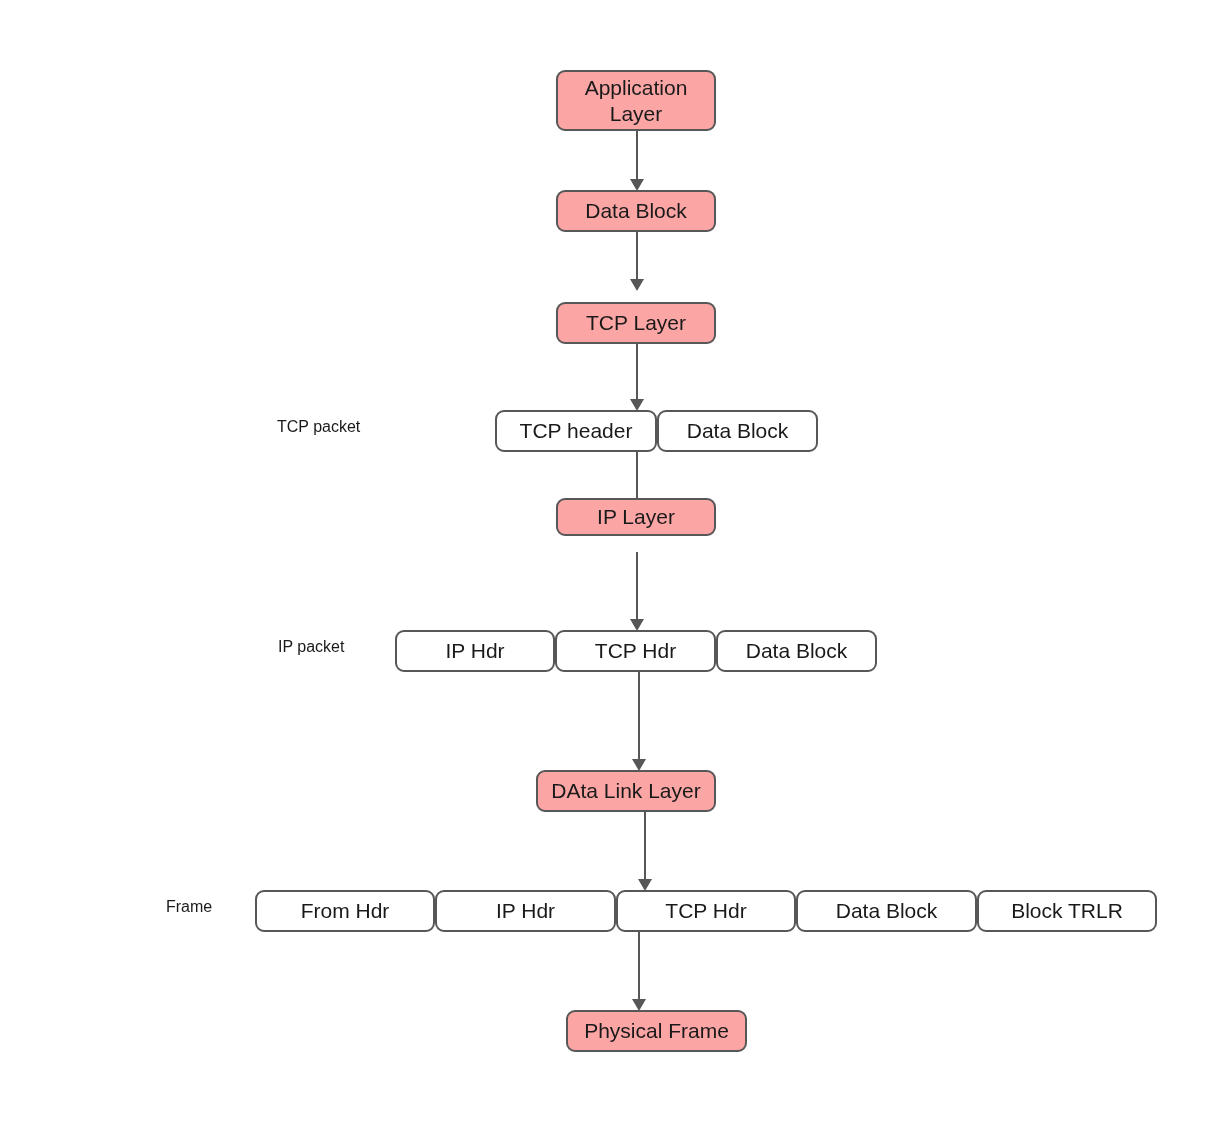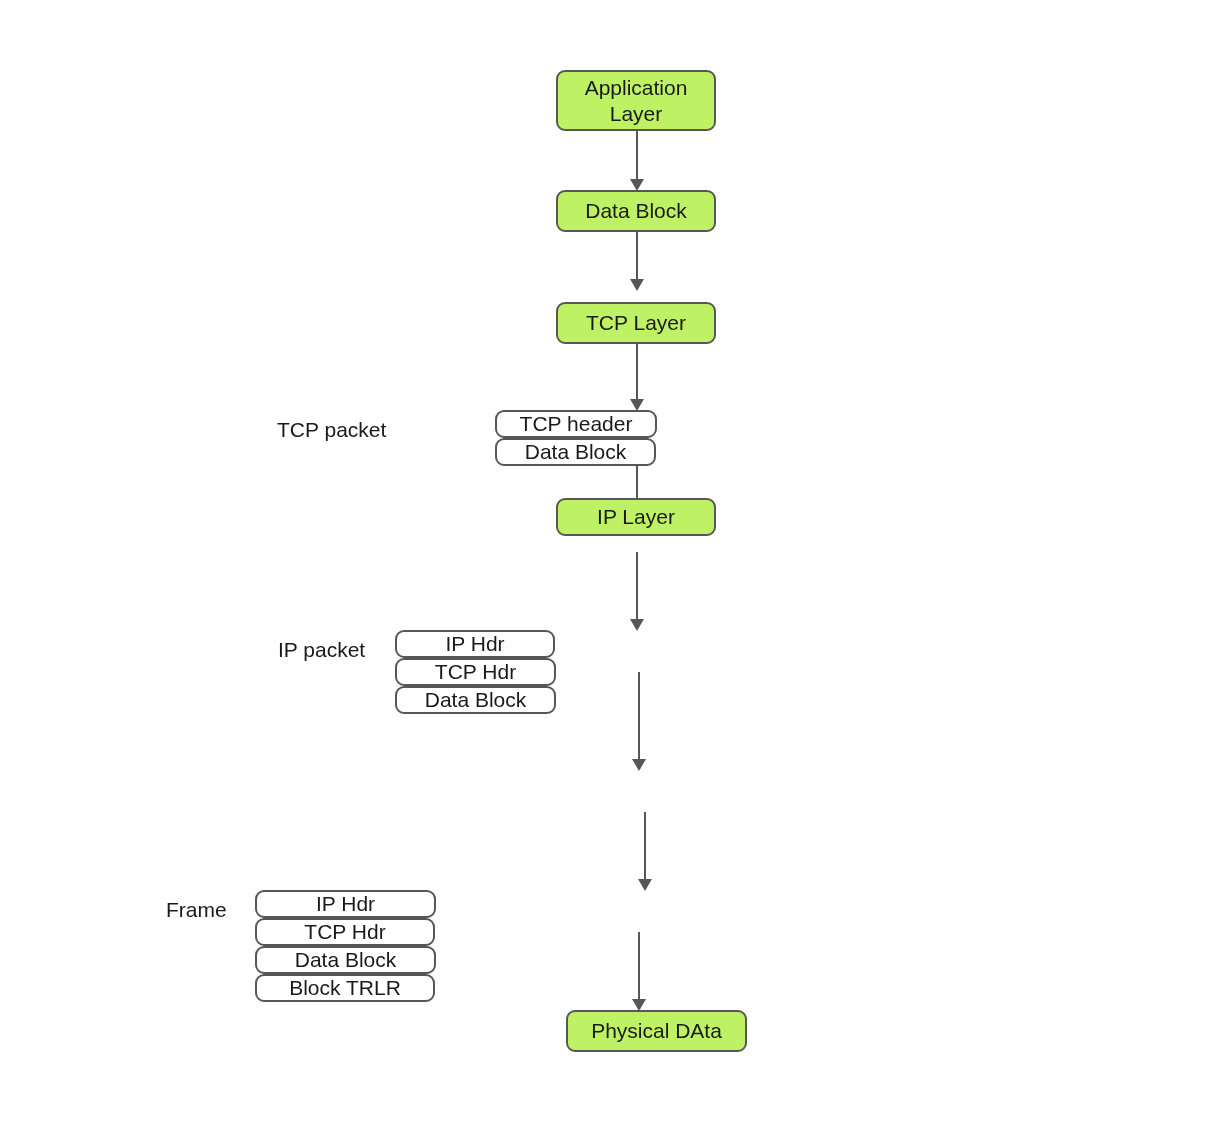"Application" .node { background: #bef264 -> #fca5a5 }
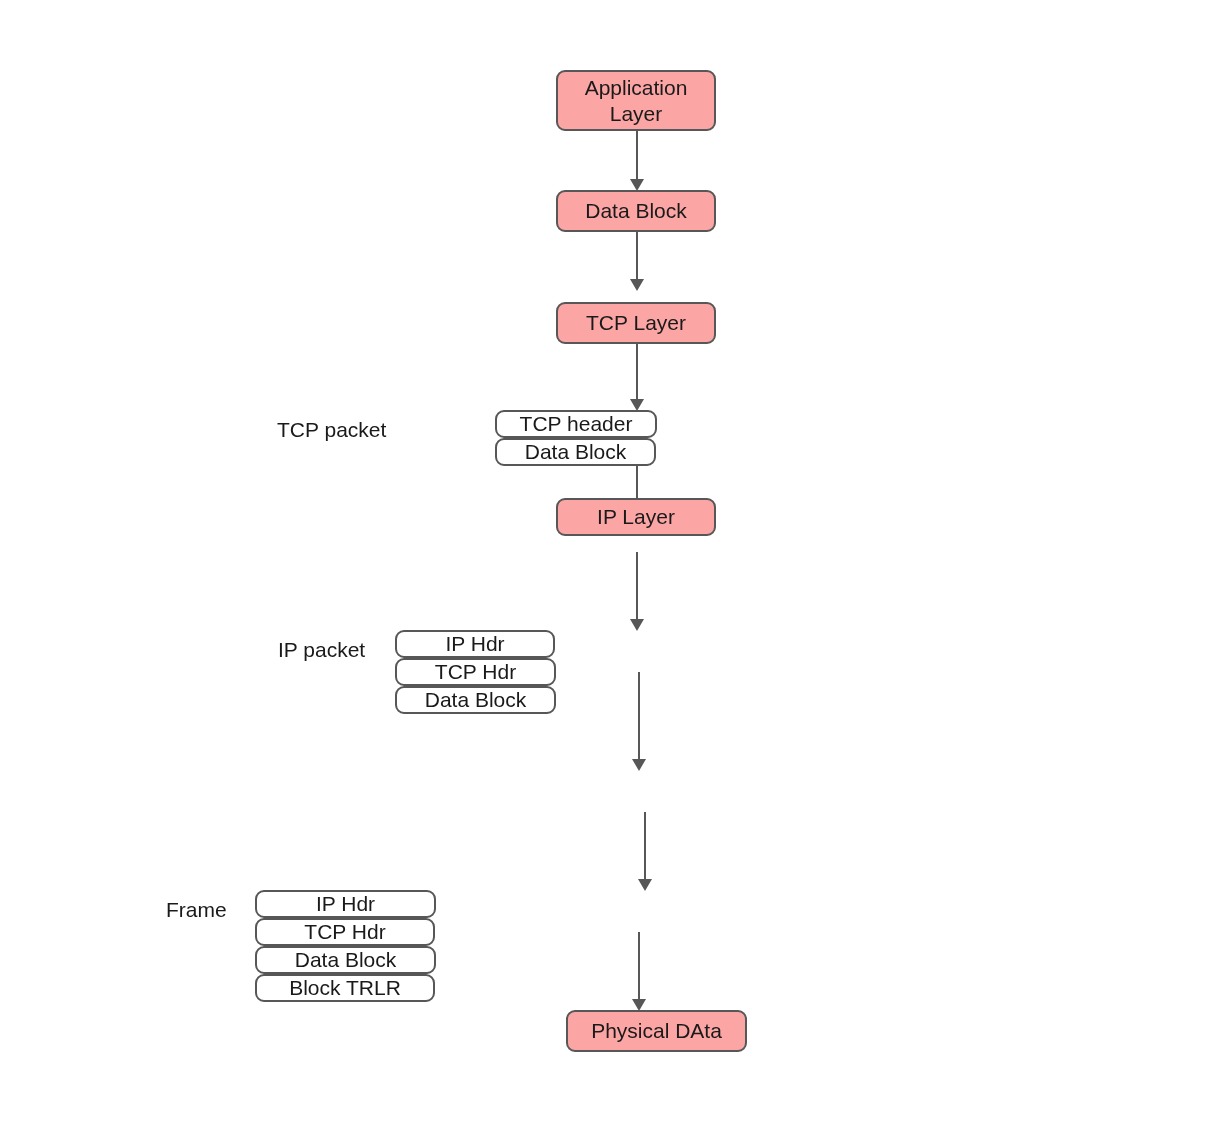"TCP packet" .row-label { font-size: 21px -> 16px }
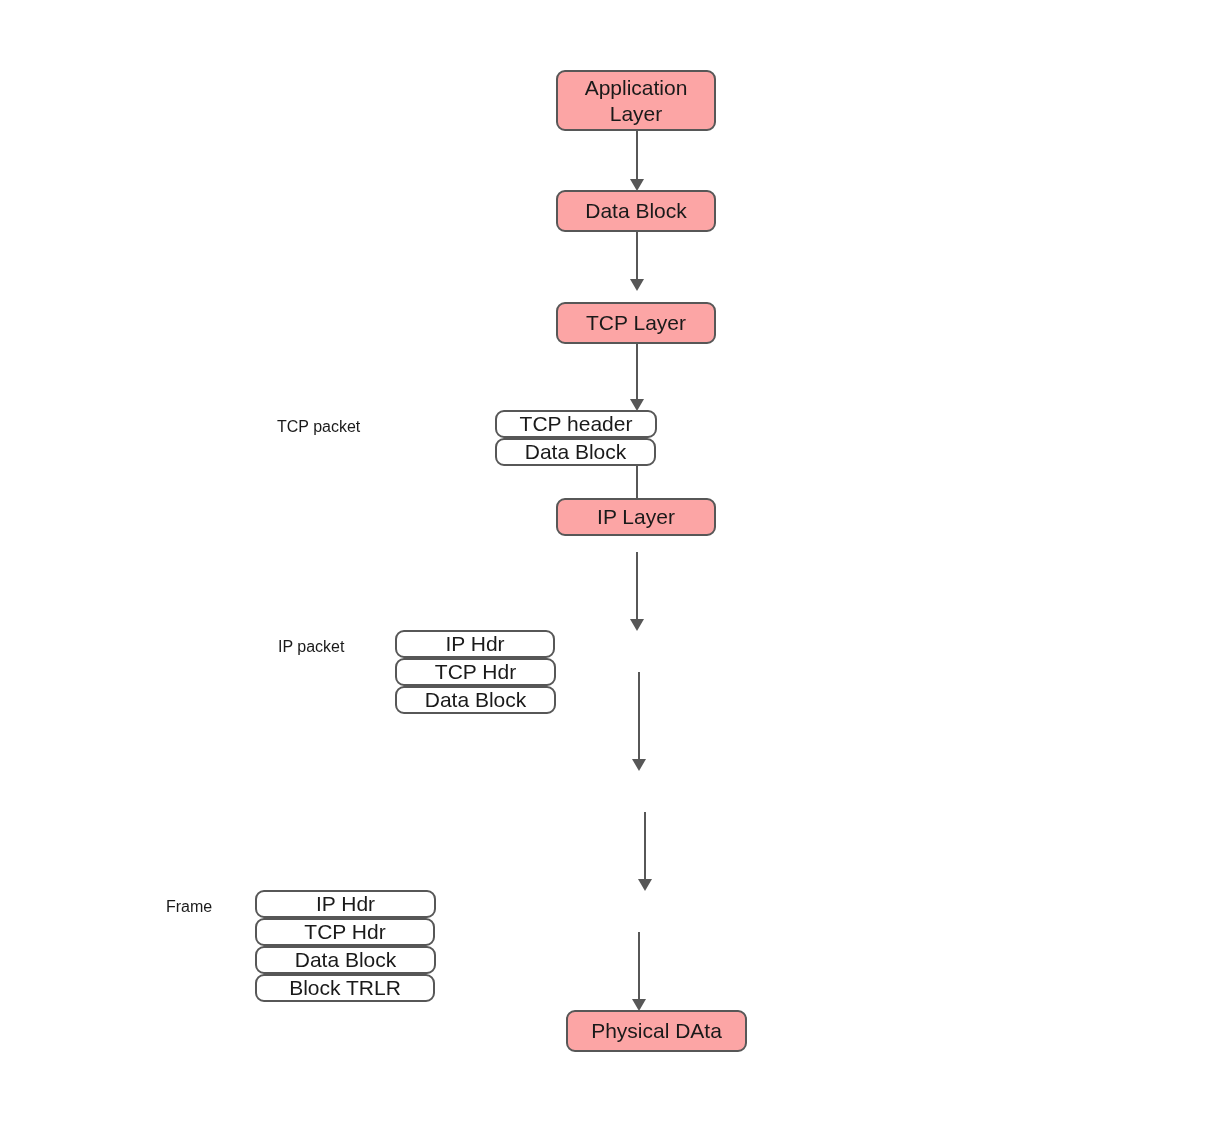"TCP header" .packet-row { flex-direction: column -> none }
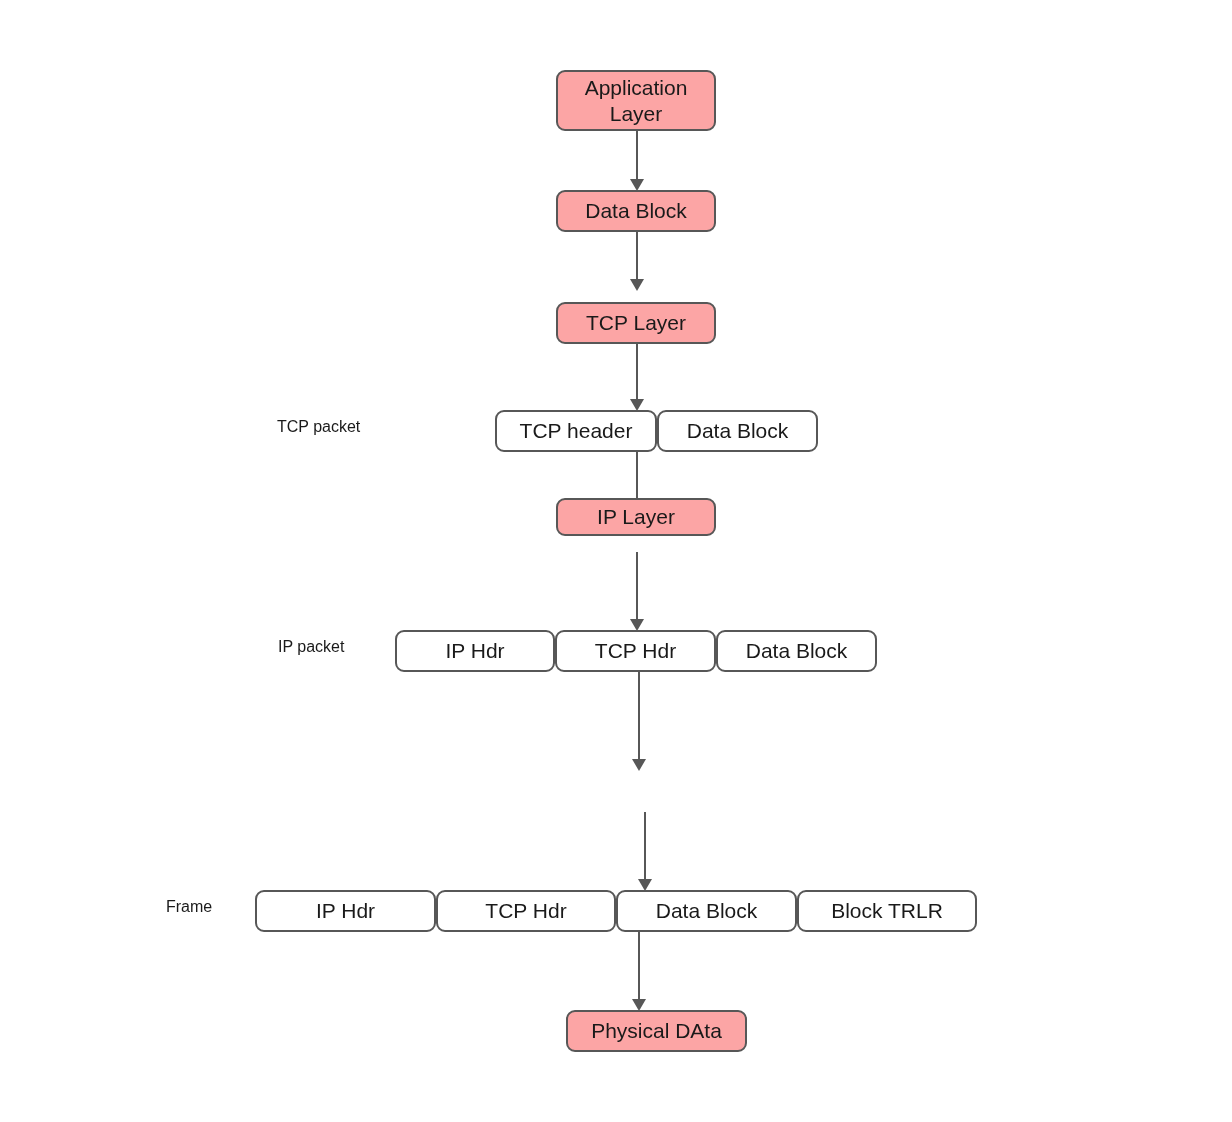"DAta Link Layer" div.node { html: none -> <div>DAta Link Layer</div> }
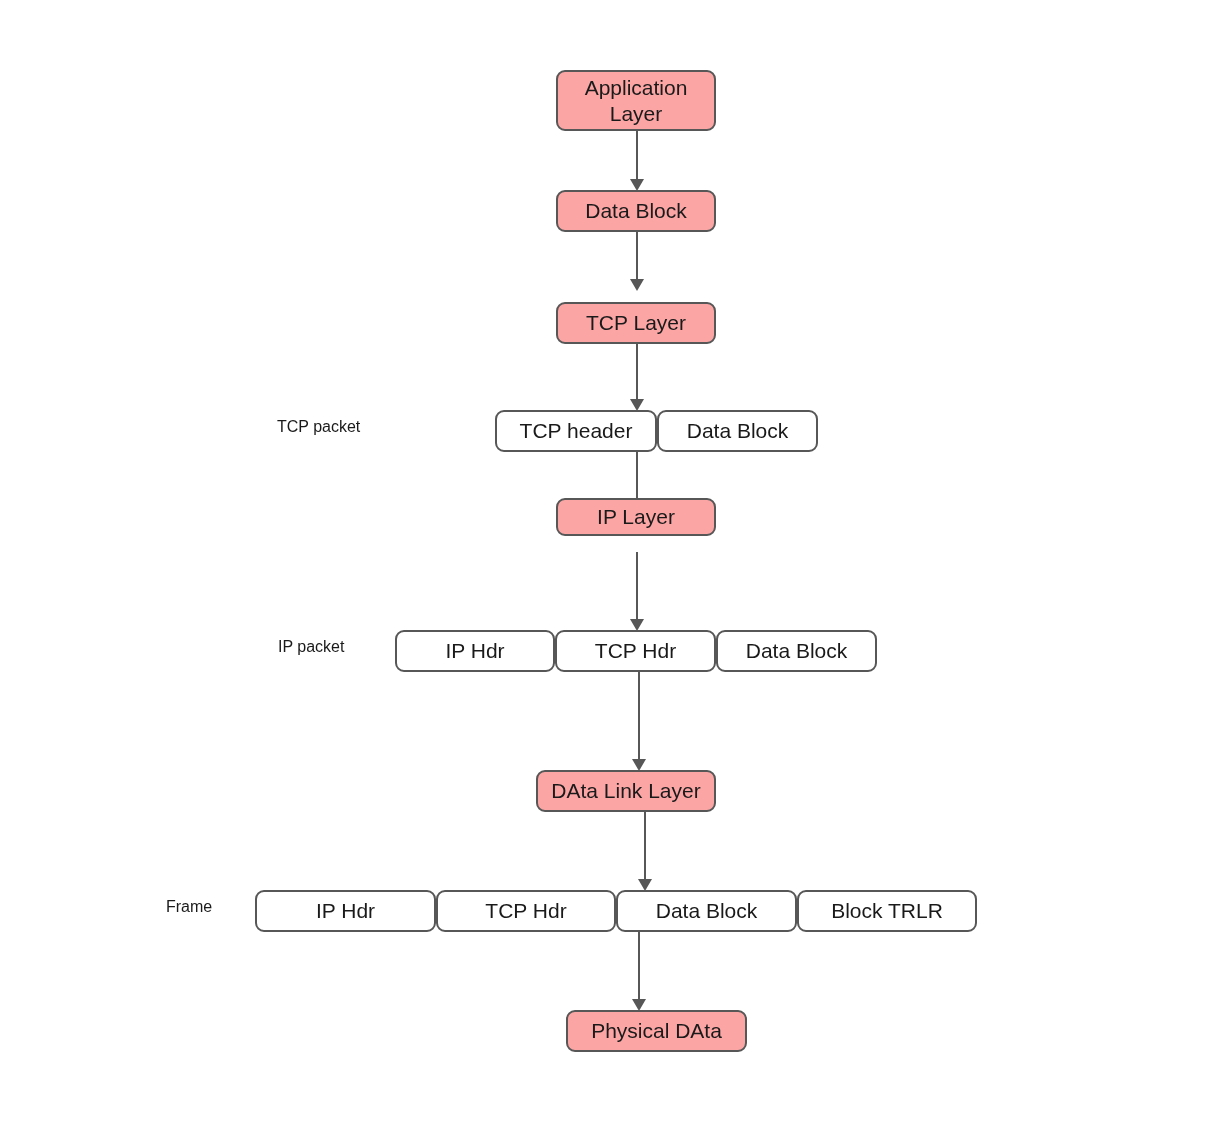"From Hdr" div.seg { html: none -> <div>From Hdr</div> }
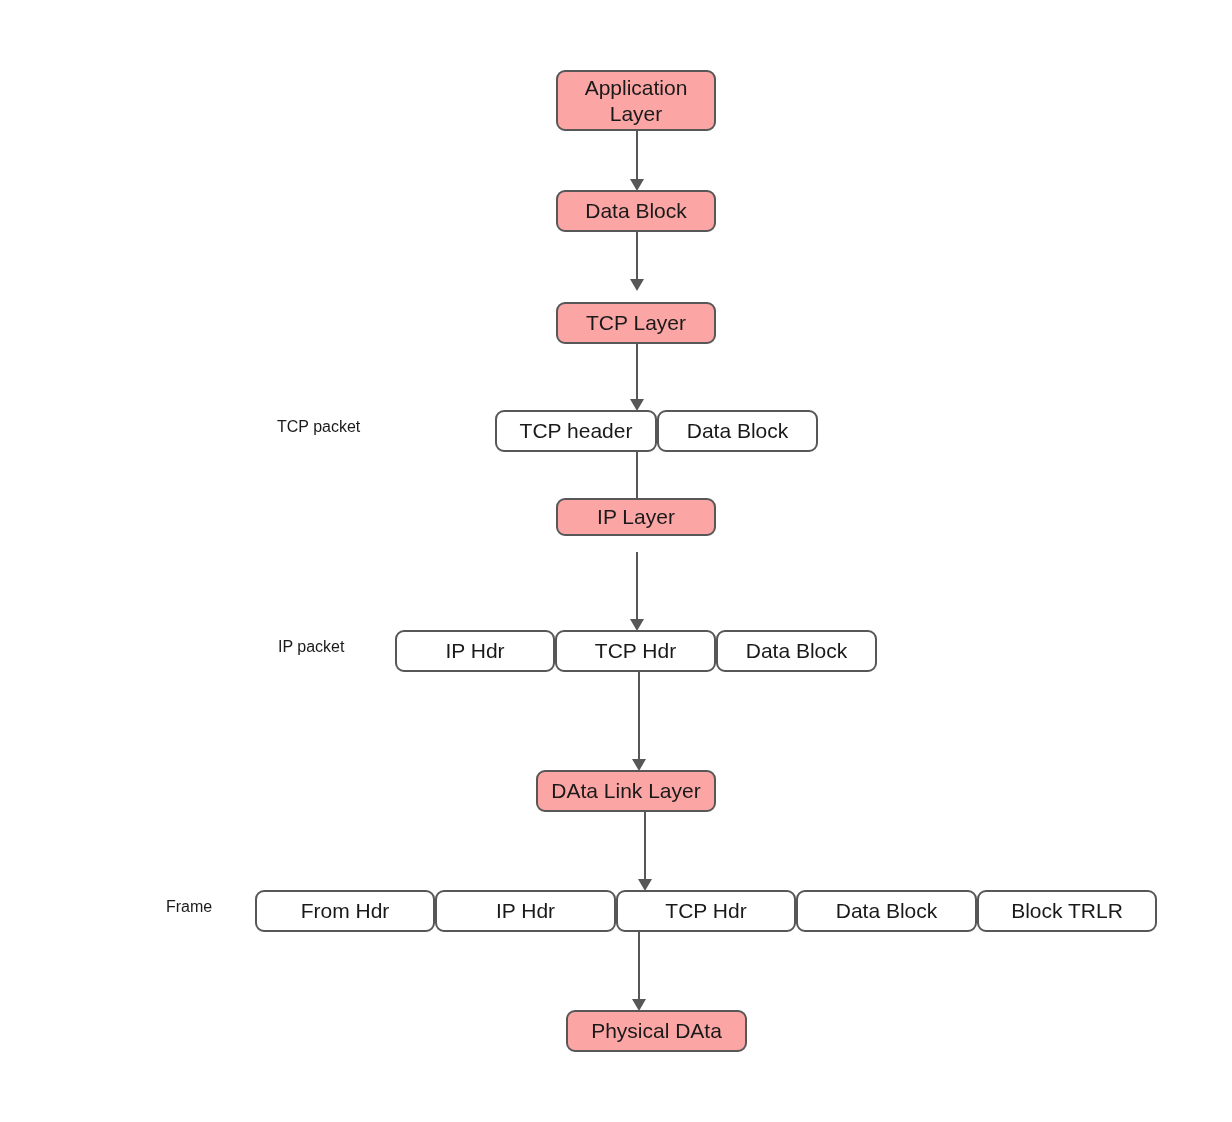"Physical DAta" div.node { text: DAta -> Frame }
